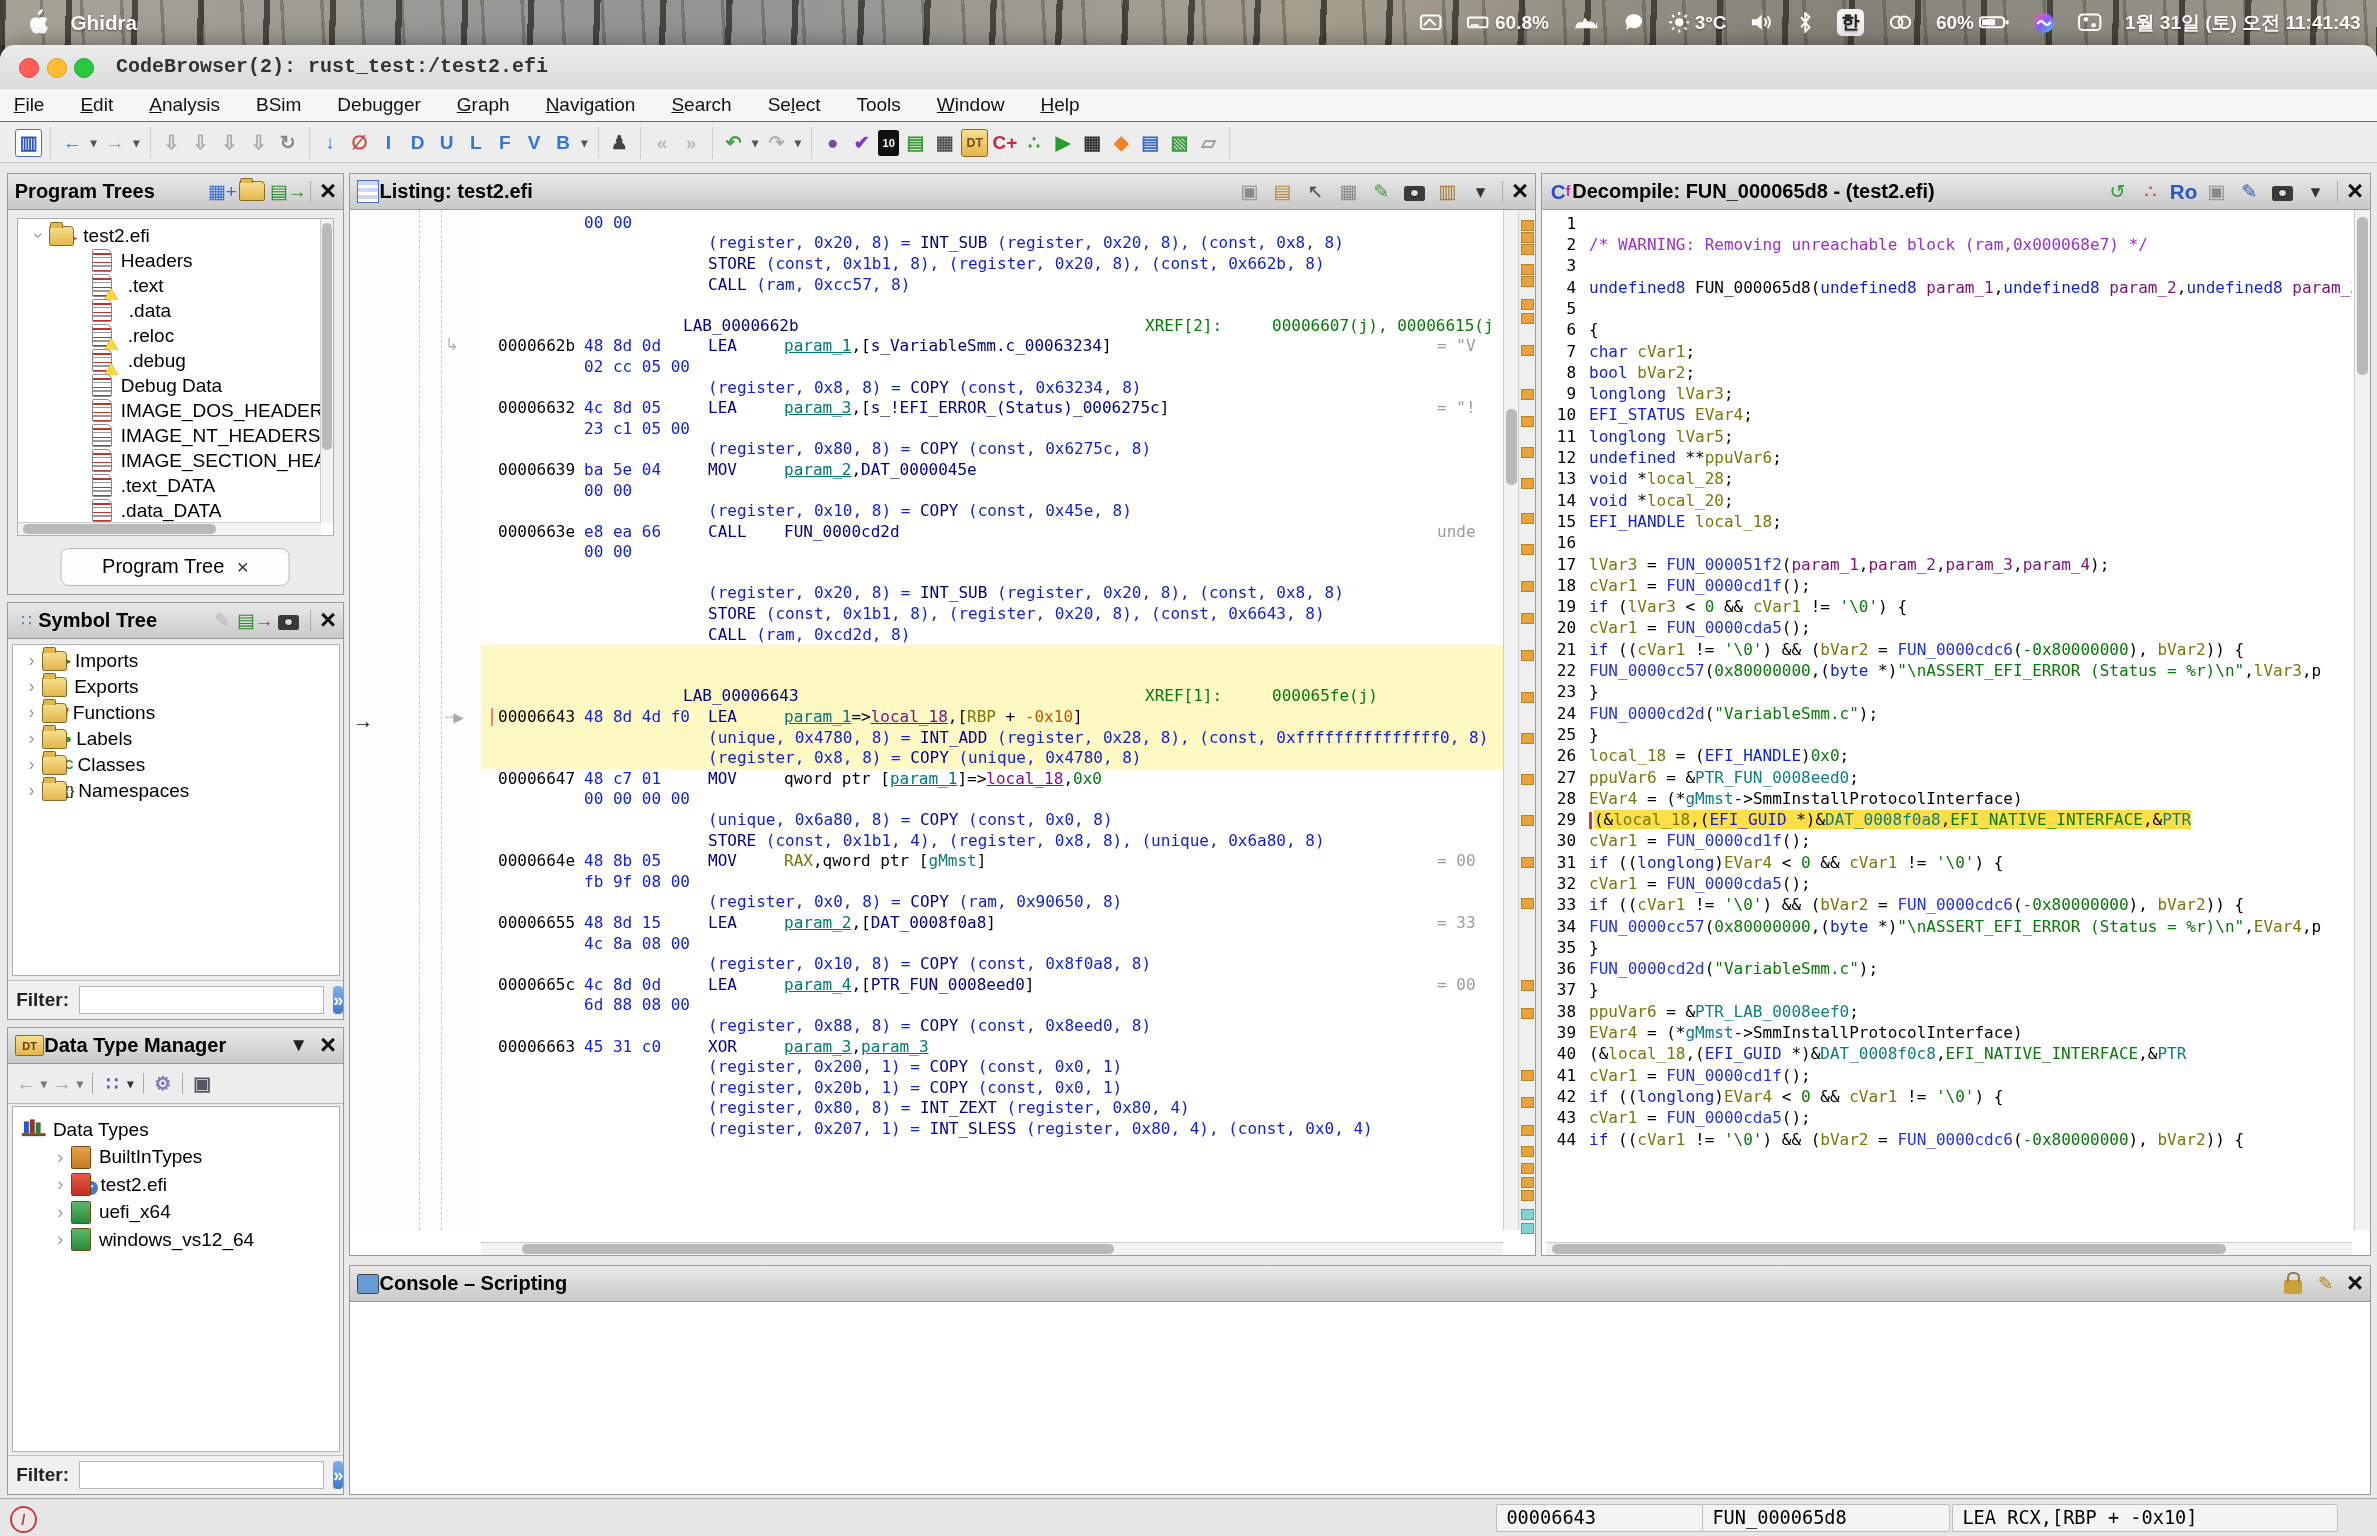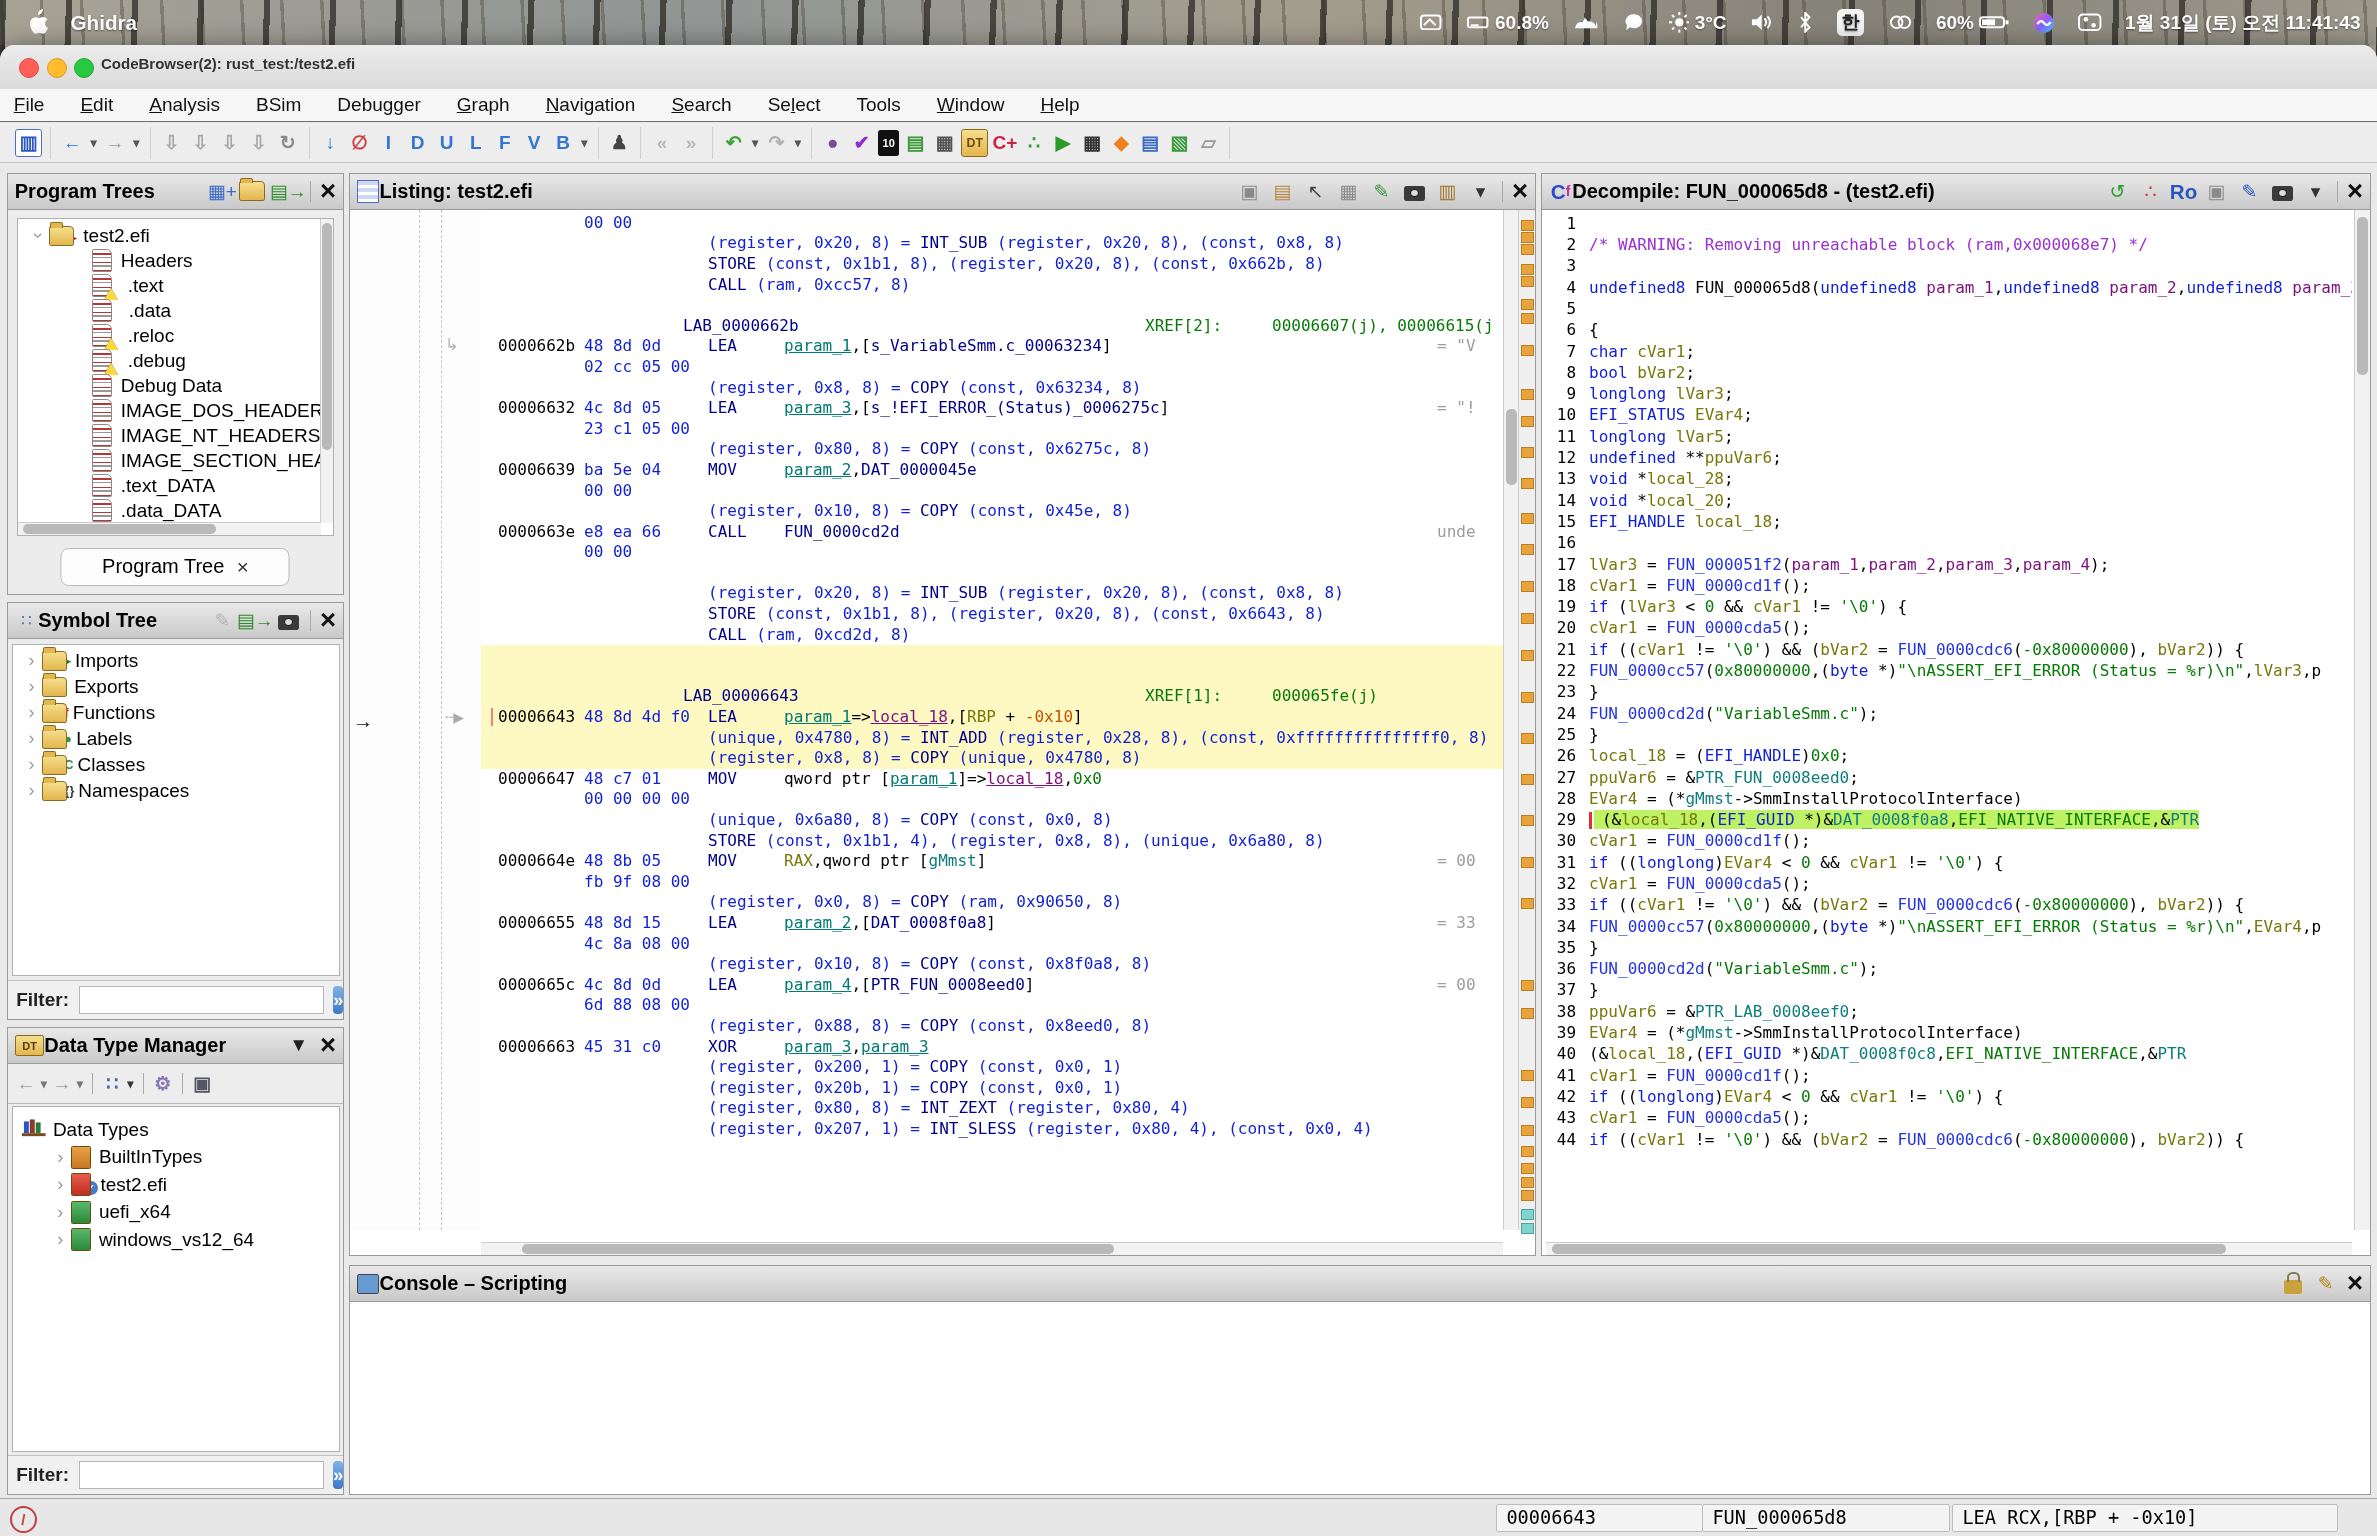"CodeBrowser(2): rust_test:/test2.efi" #winTitle { font-family: none -> Liberation Mono, monospace; font-size: 15px -> 20px; left: 101px -> 116px }
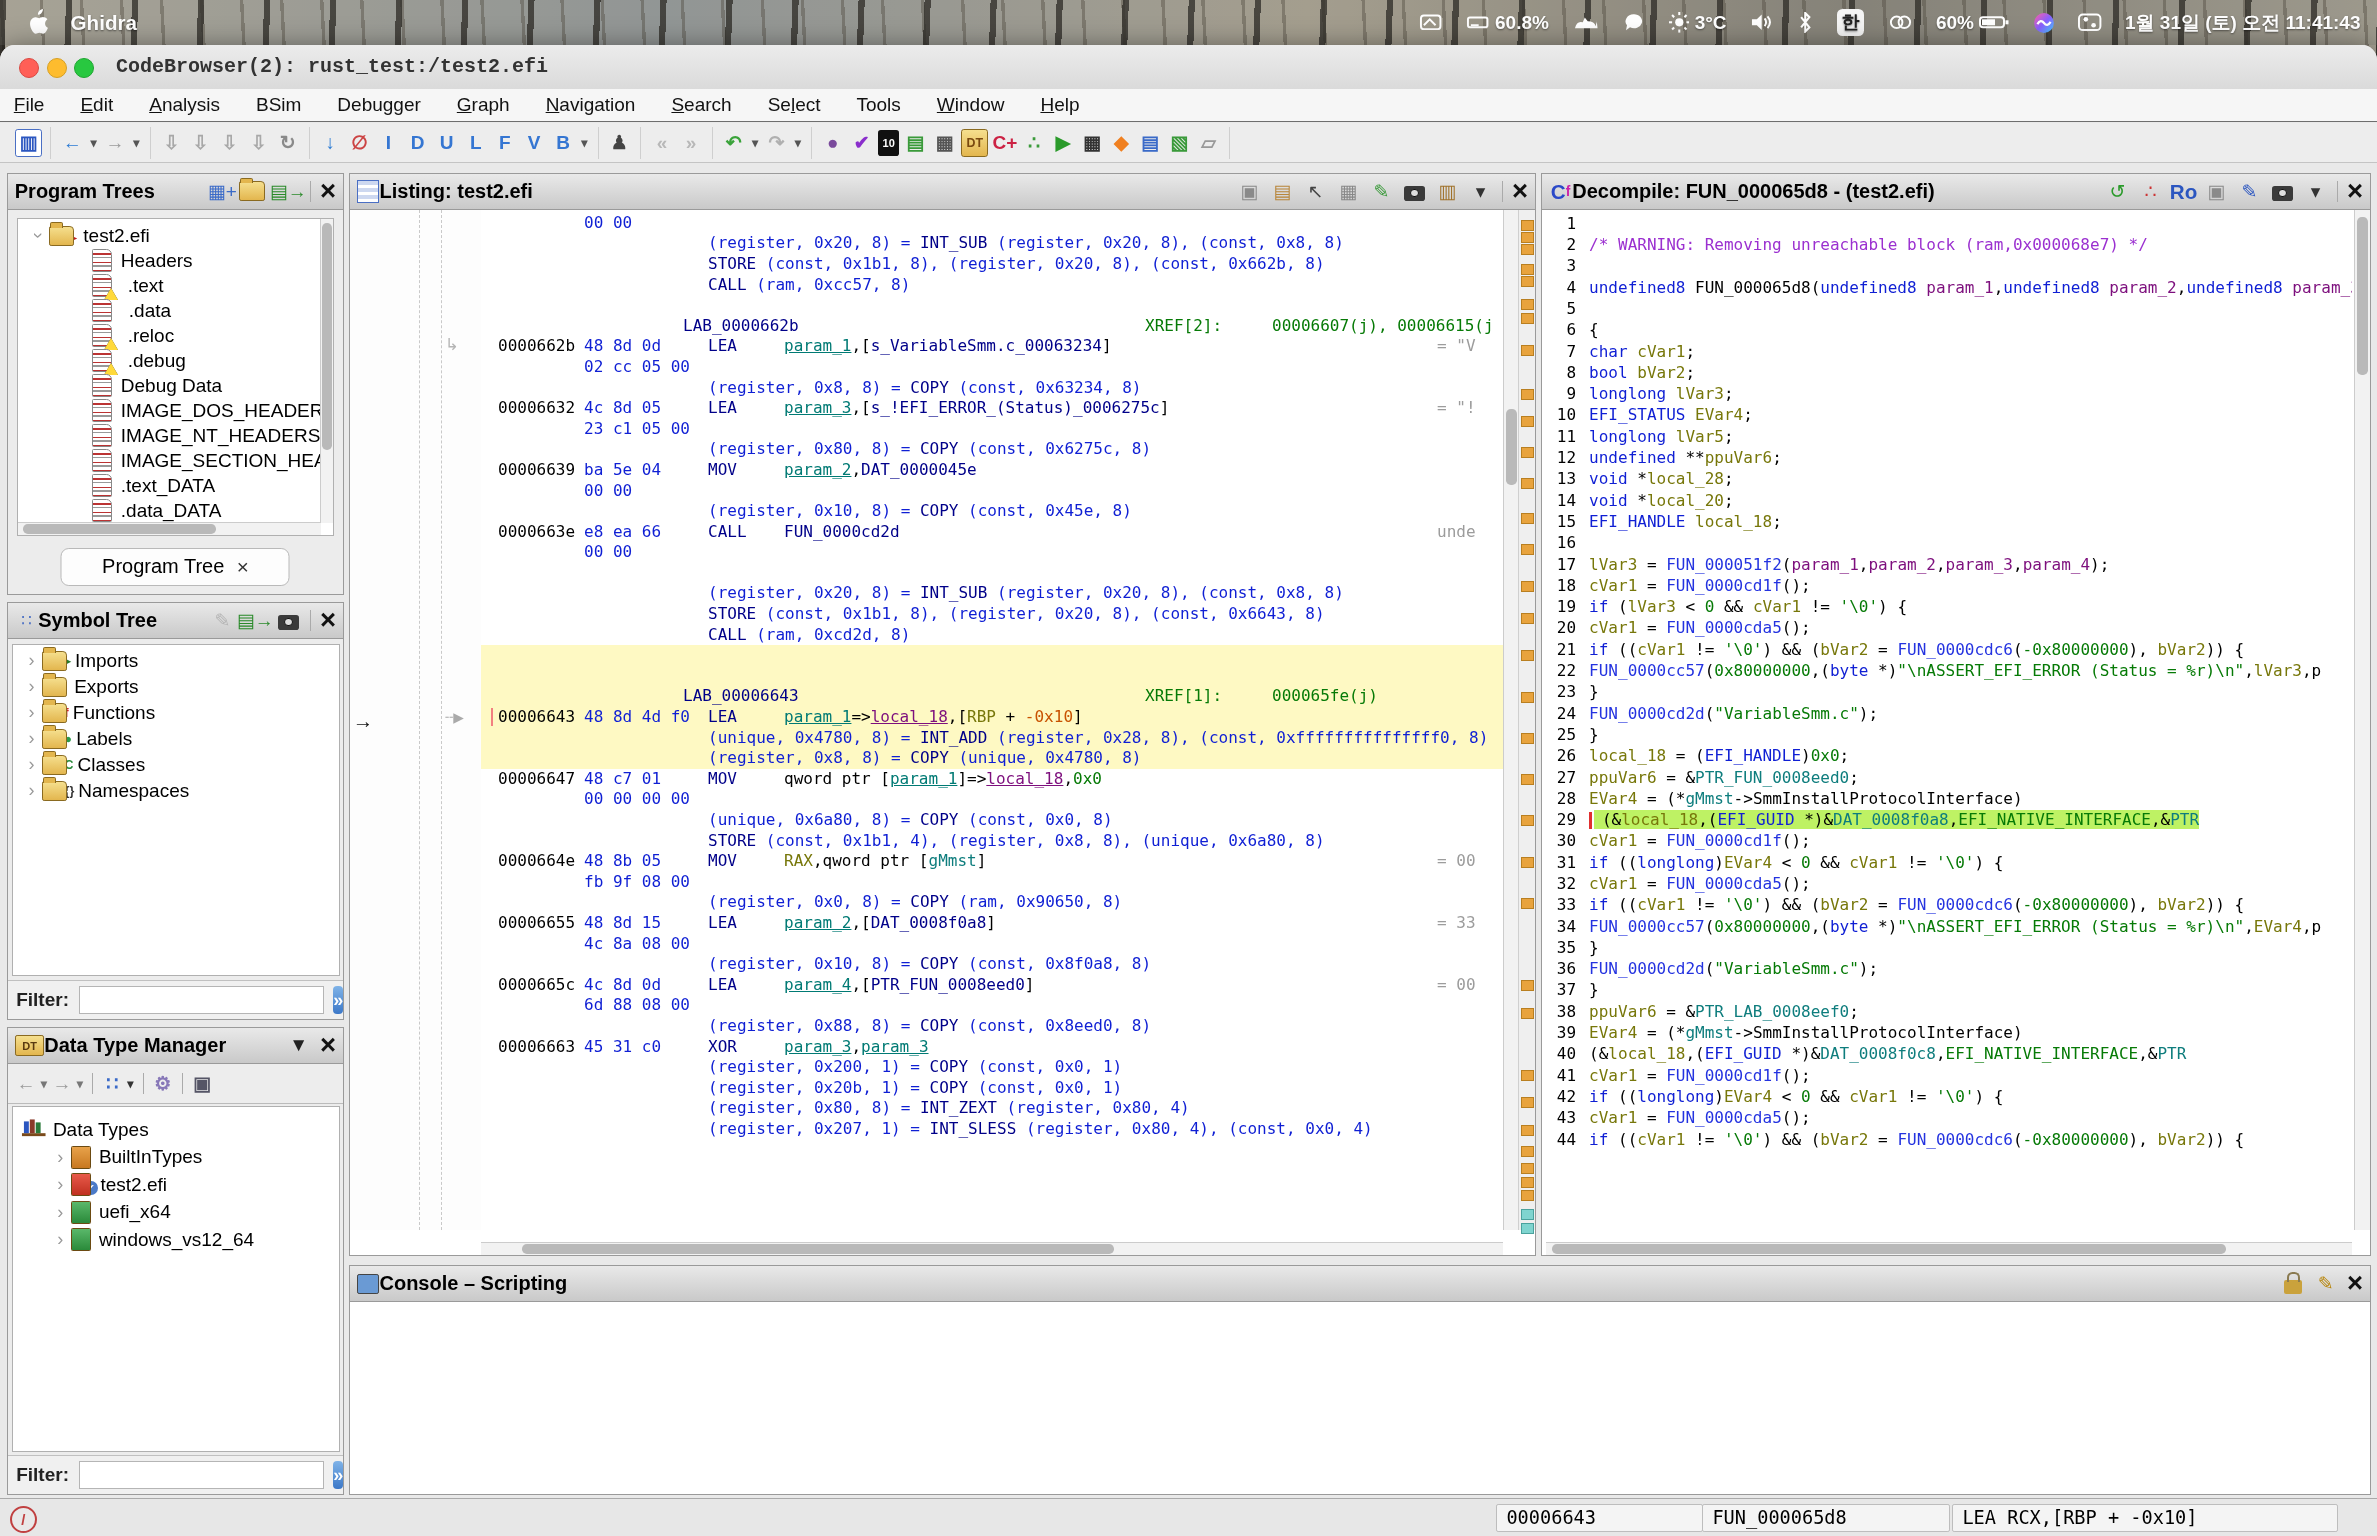"(&local_18,(EFI_GUID *)&DAT_0008f0a8,EFI_NATIVE_INTERFACE,&PTR" .hlY { background: #bef264 -> #fde047; padding-left: 8px -> none }
